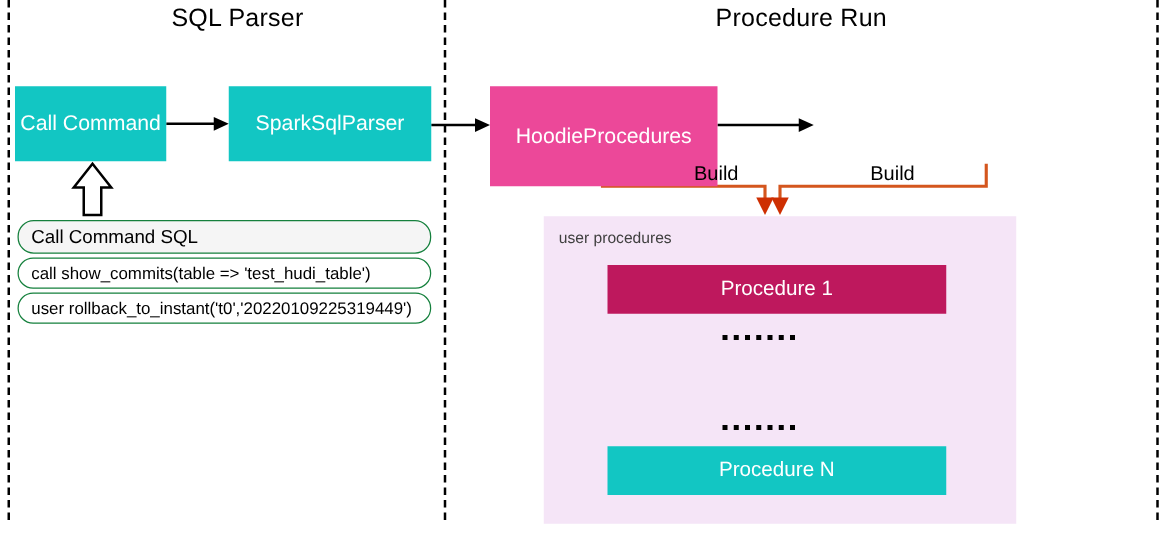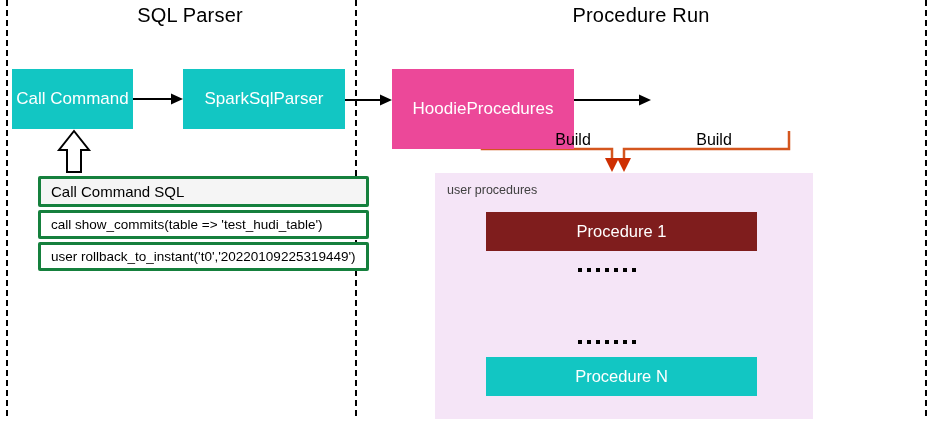"Call Command SQL" .sql-row { border: 3px solid #15803d -> 1px solid #15803d; border-radius: 2px -> 13px; margin-left: 24px -> none }
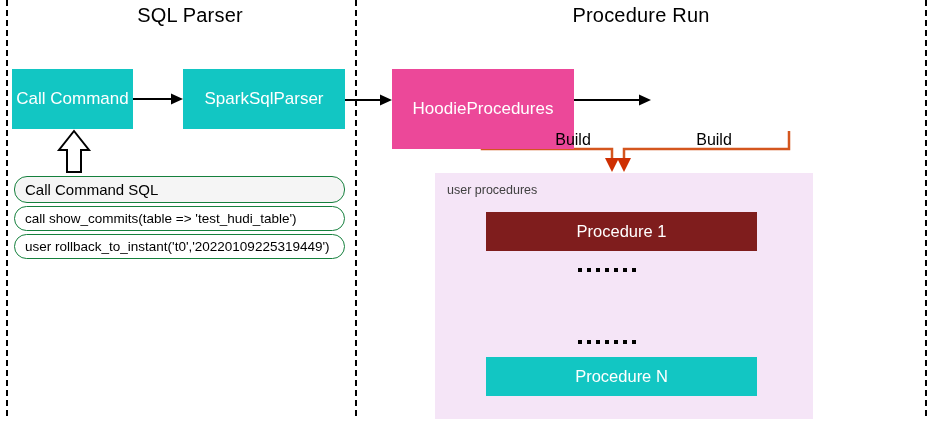"Procedure 1" div.proc { background-color: #7f1d1d -> #be185d }
